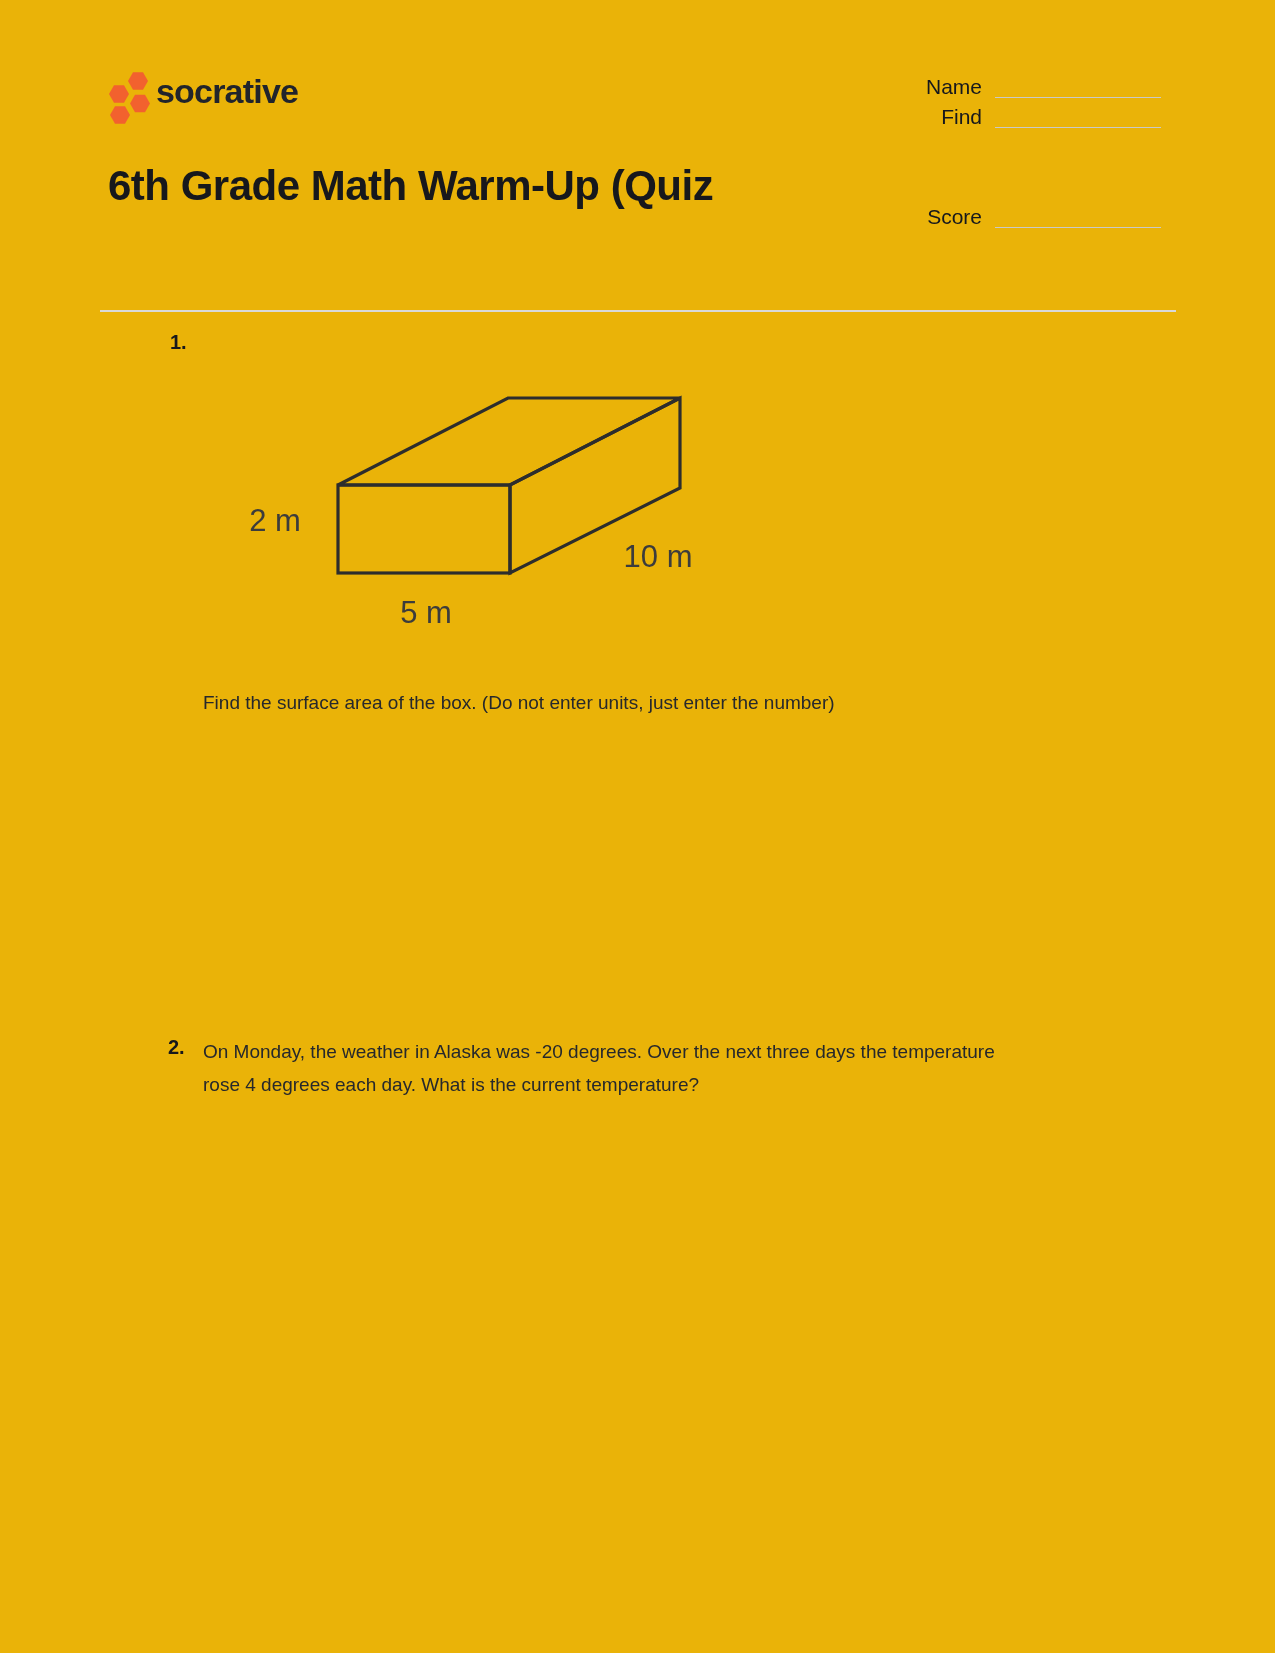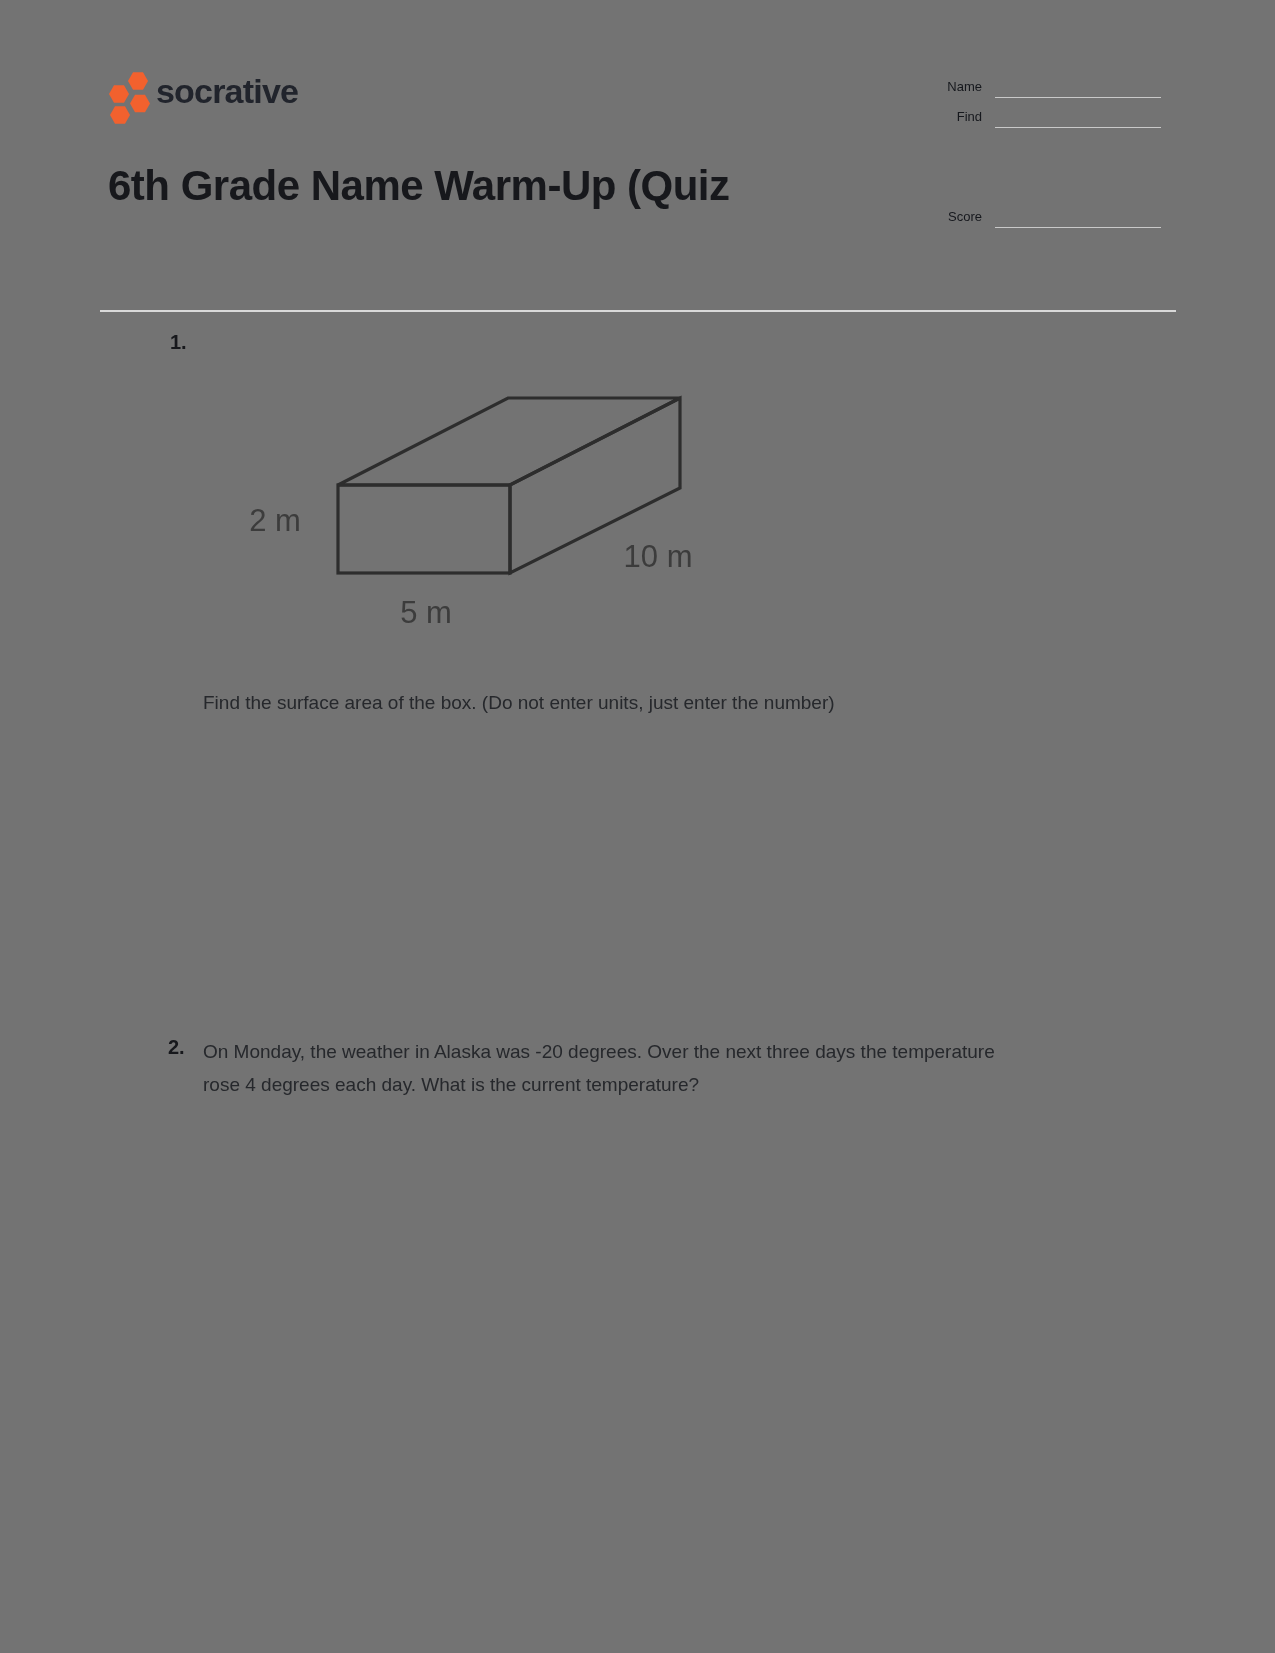"socrative" .page { background: #737373 -> #eab308 }
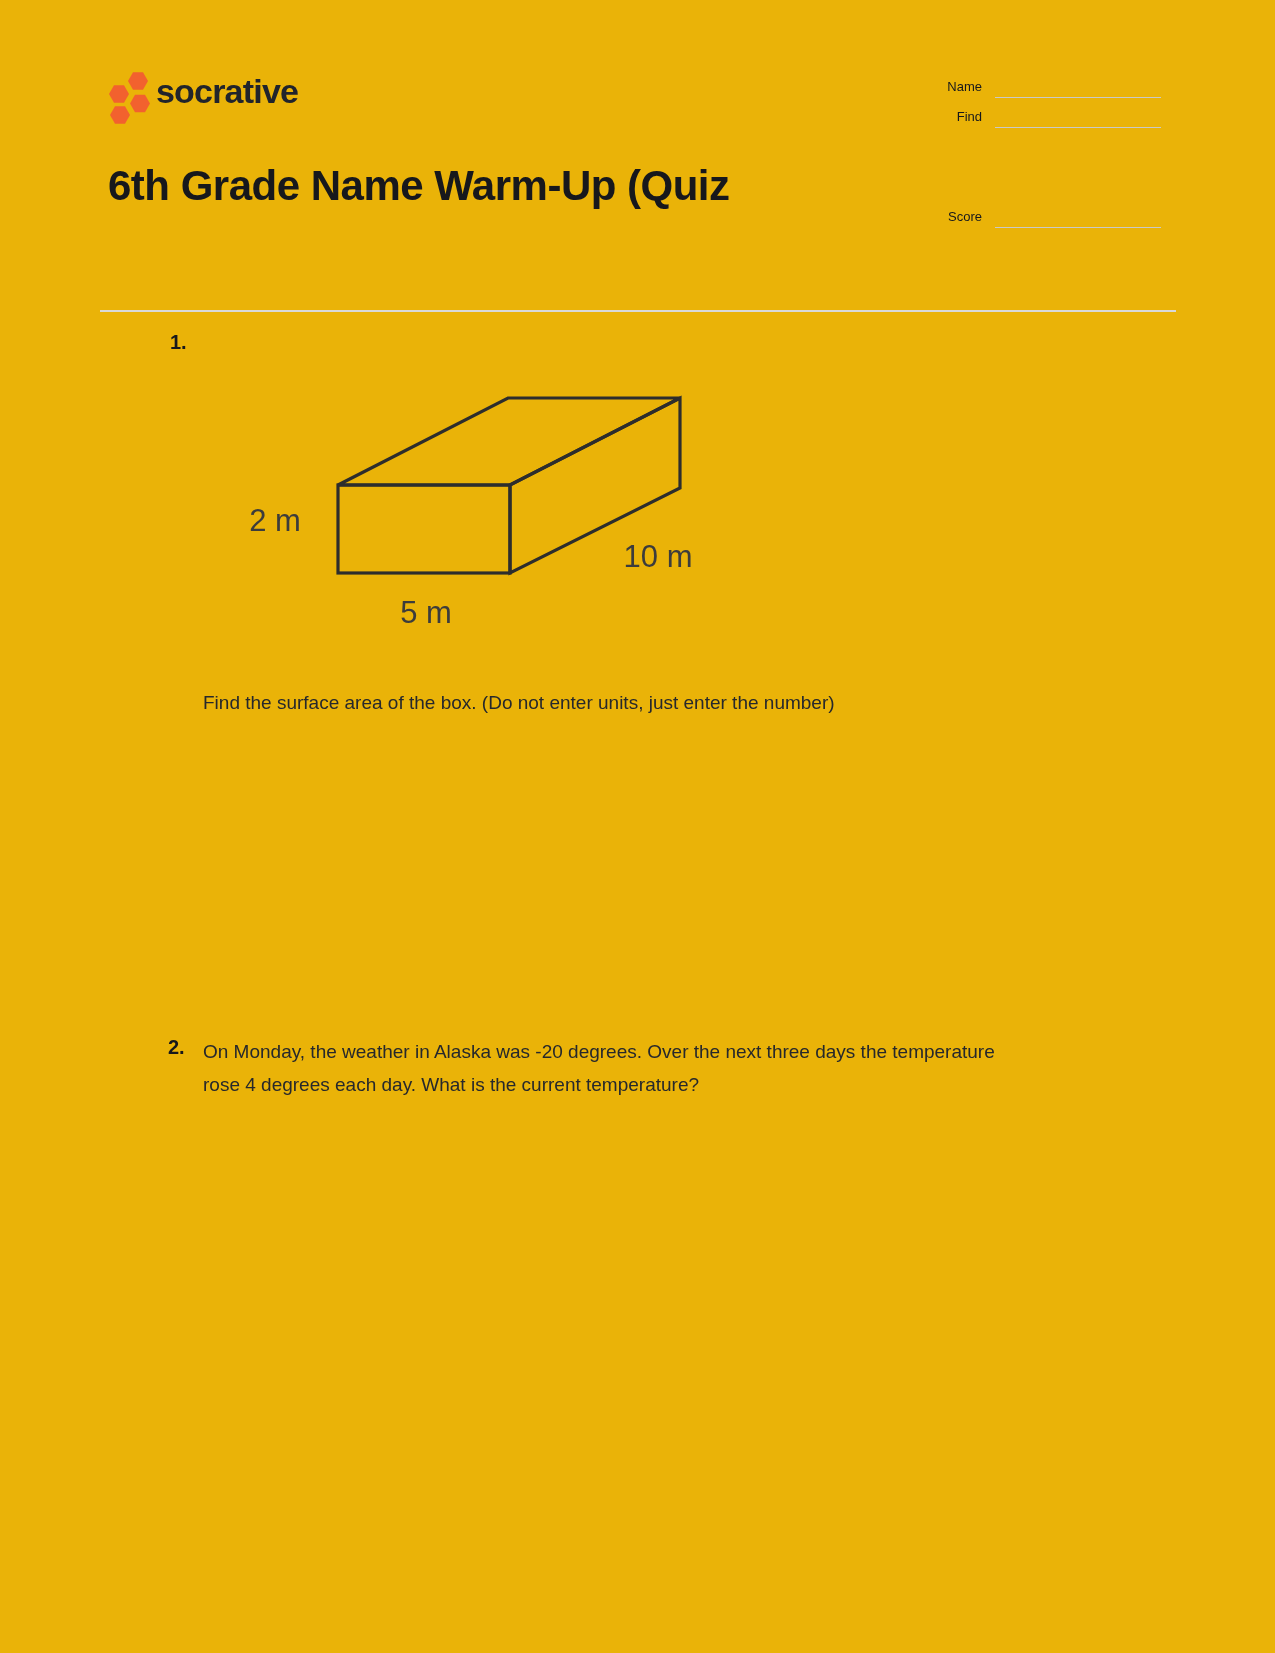"Name" .field-label { font-size: 13px -> 21px }
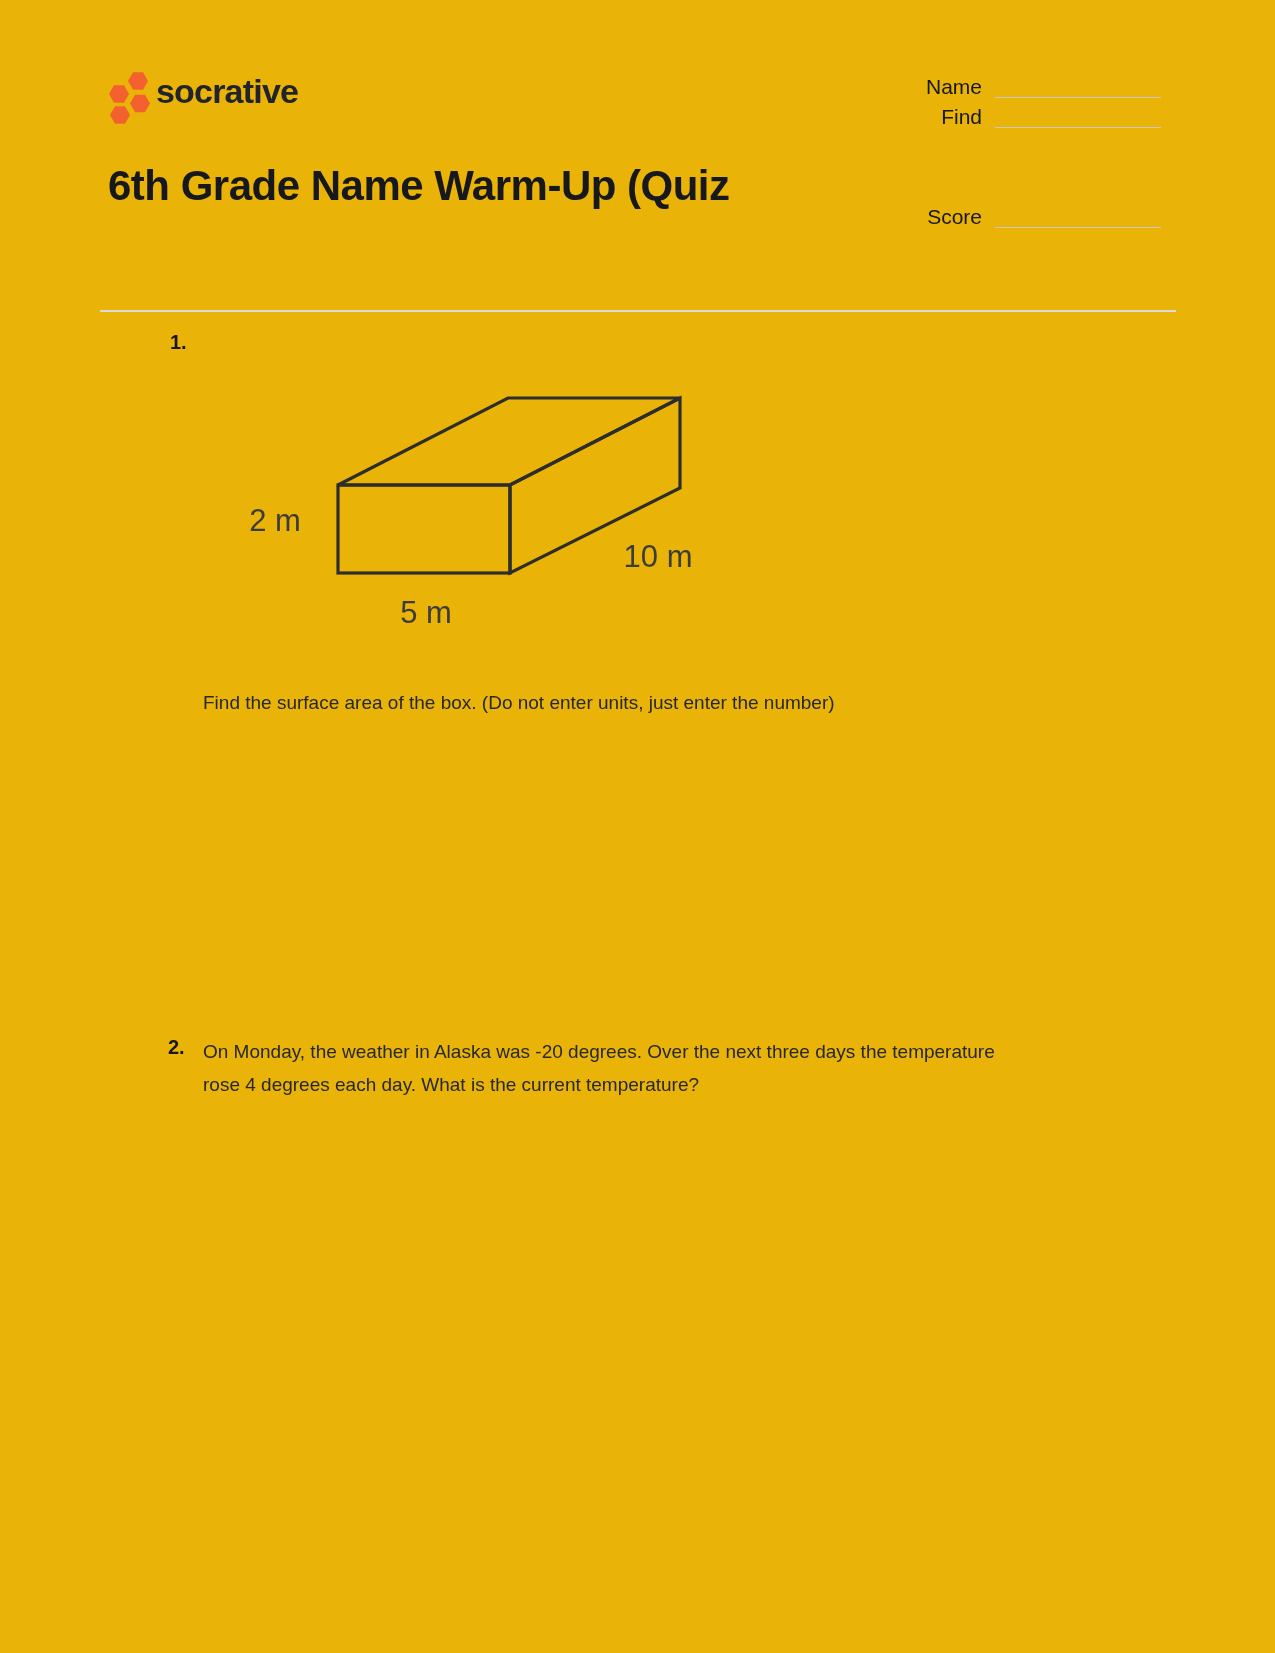"6th Grade Name Warm-Up (Quiz" div { text: Name -> Math }
